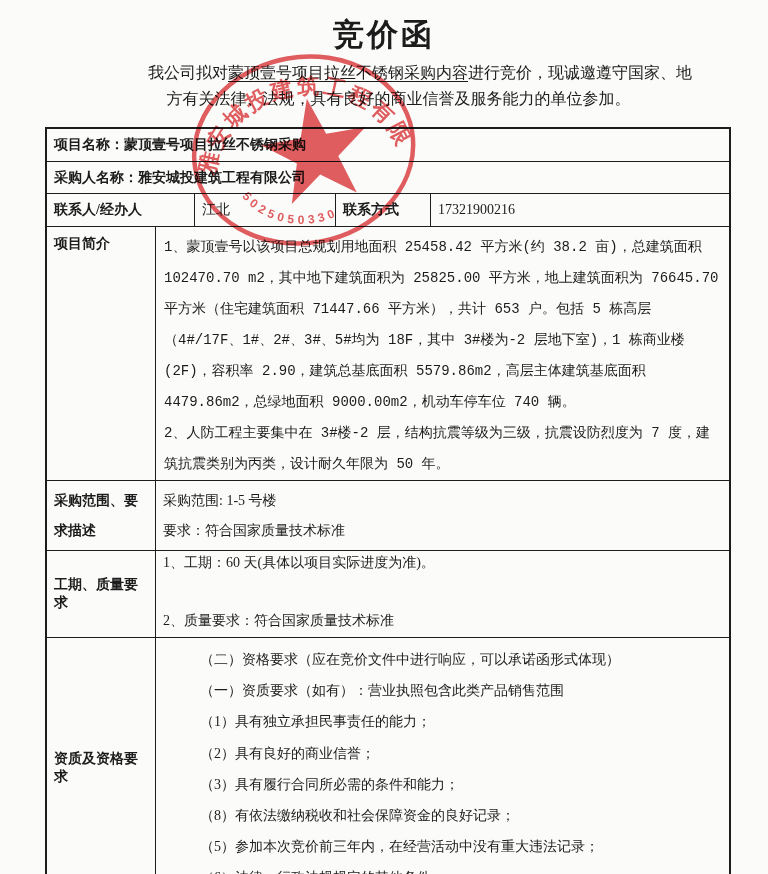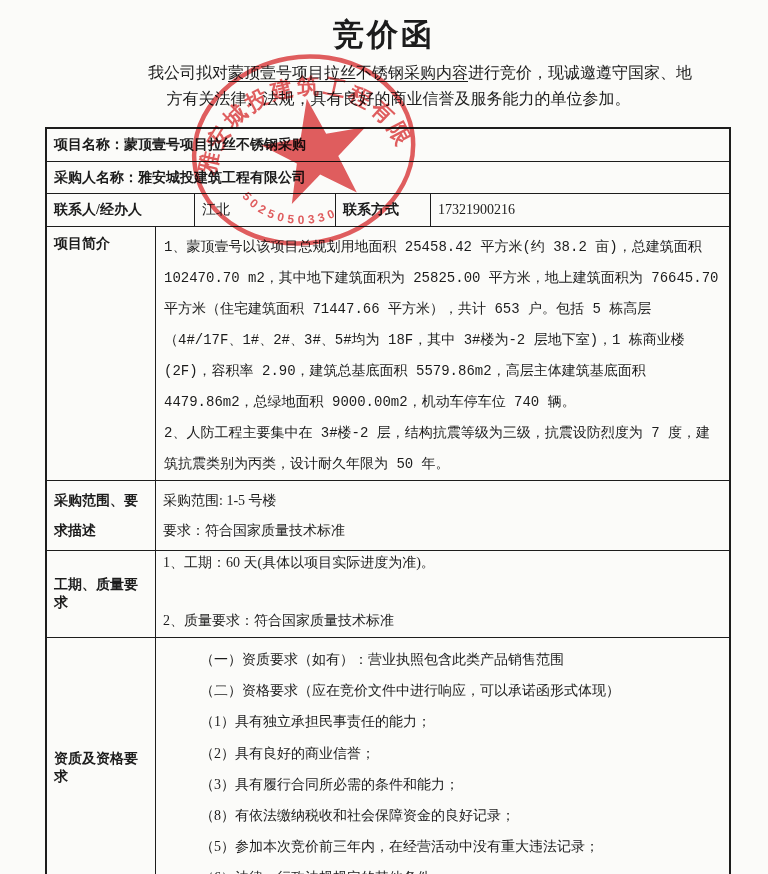"（一）资质要求（如有）：营业执照包含此类产品销售范围" div { order: before "（二）资格要求（应在竞价文件中进行响应，可以承诺函形式体现）" -> after "（二）资格要求（应在竞价文件中进行响应，可以承诺函形式体现）" }
